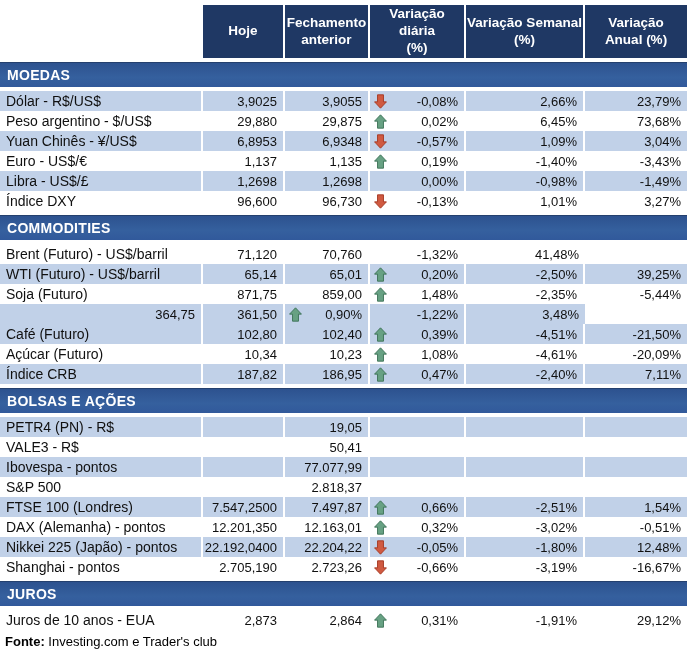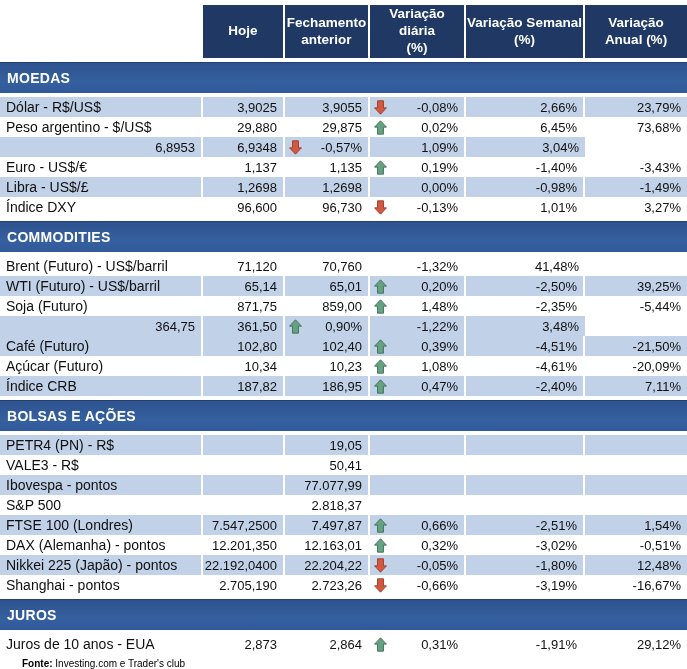"MOEDAS" .band { height: 31px -> 25px }
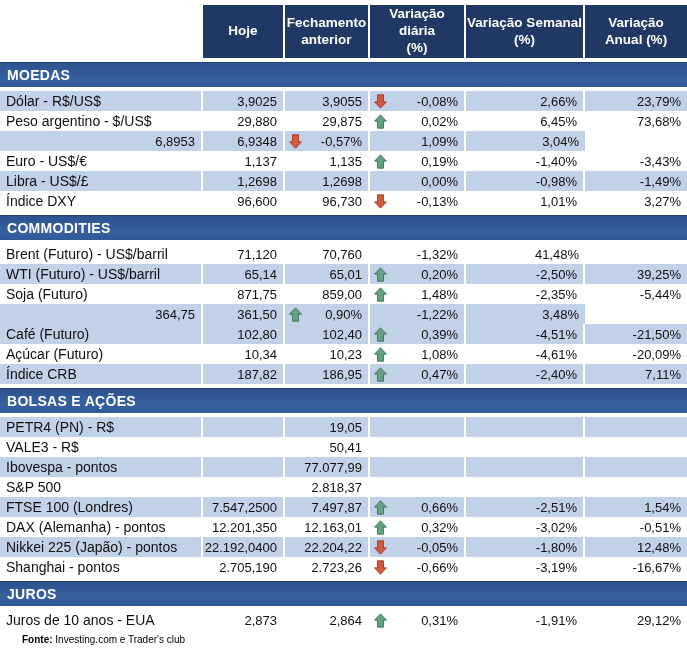"Yuan Chinês - ¥/US$" div.cell { html: none -> <div>Yuan Chinês - ¥/US$</div> }
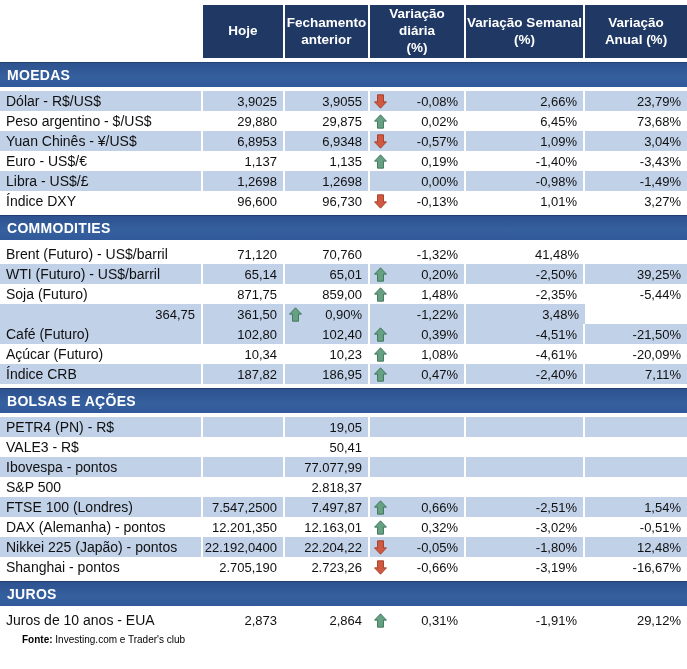"Fonte: Investing.com e Trader's club" .footer { font-size: 10px -> 13px; margin-left: 17px -> none }
